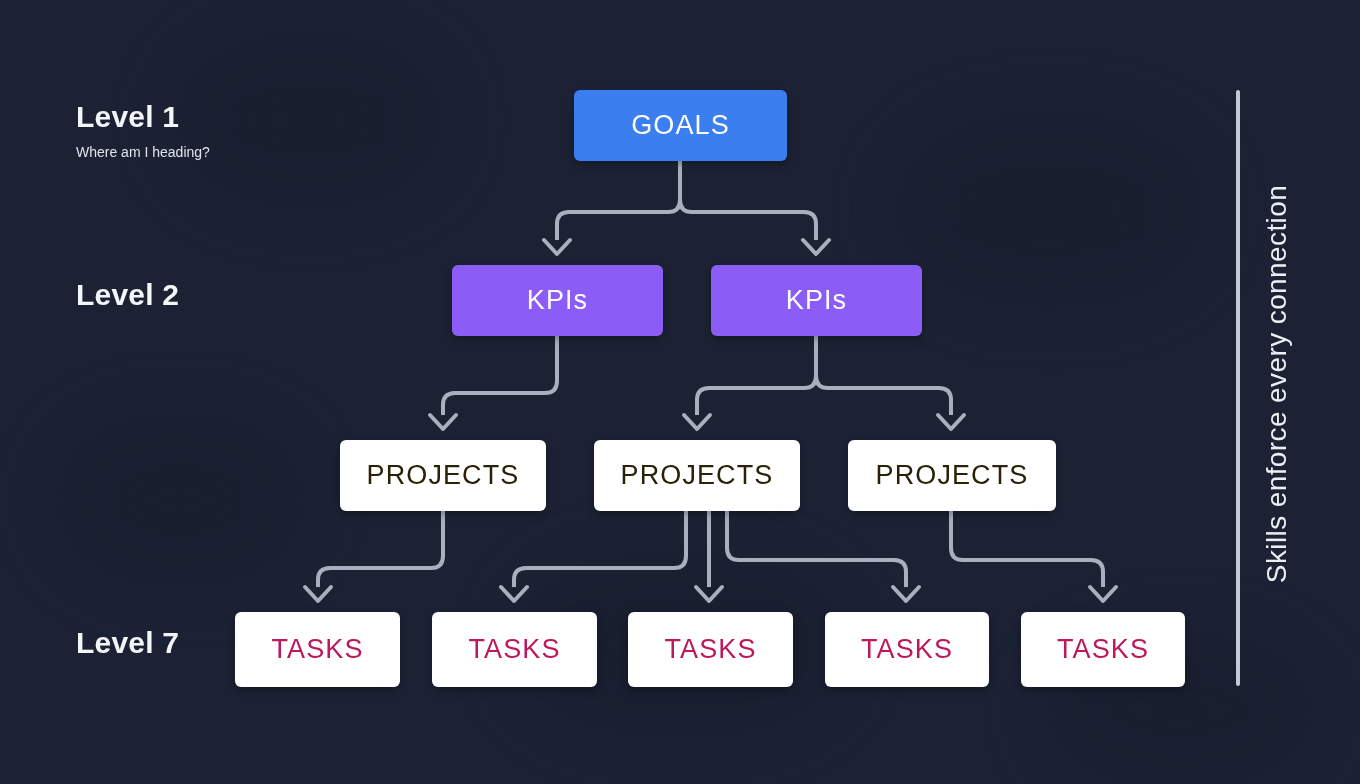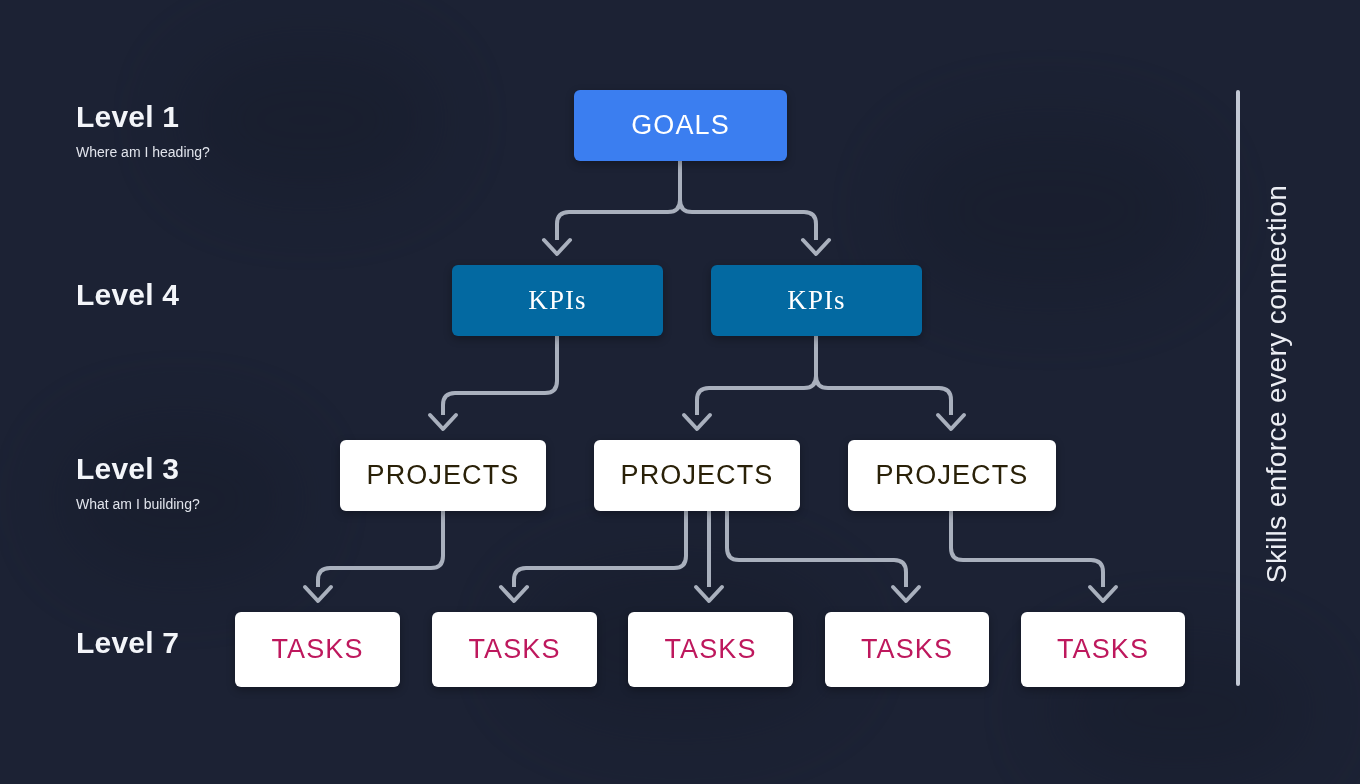"Level 4" div.level-title { text: 4 -> 2 }
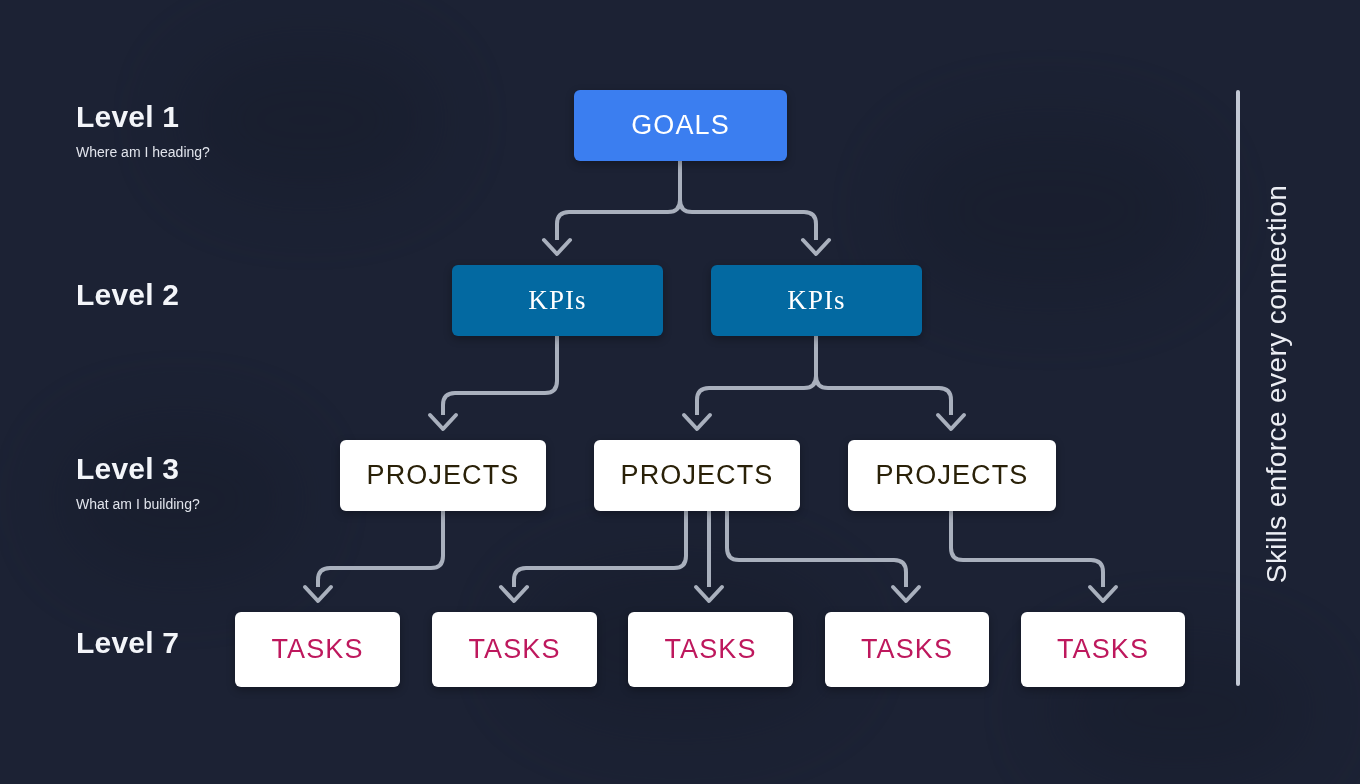"KPIs" .kpi { background: #0369a1 -> #8b5cf6; font-family: Liberation Serif, serif -> none }
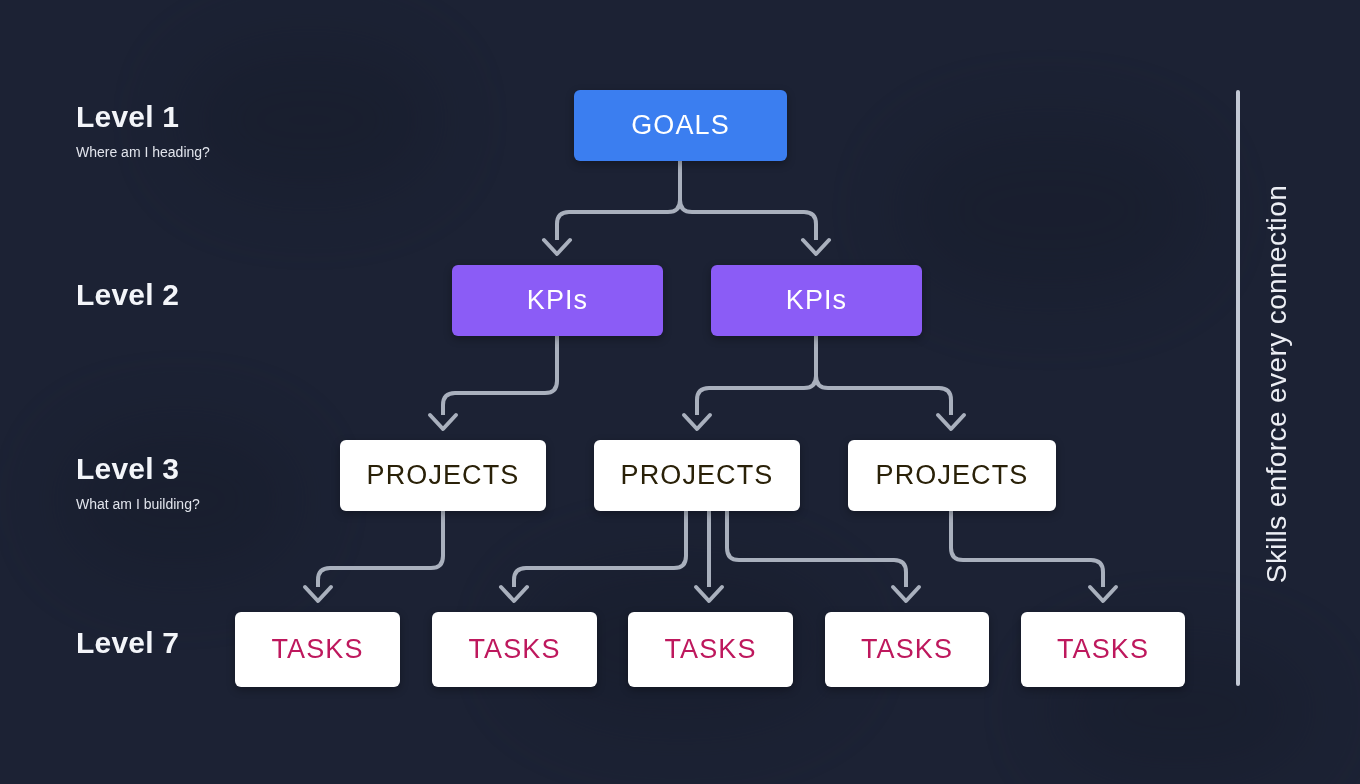"Level 3" div.level { html: <div> <div>Level 3</div> <div>What am I building?</div> </div> -> none }
